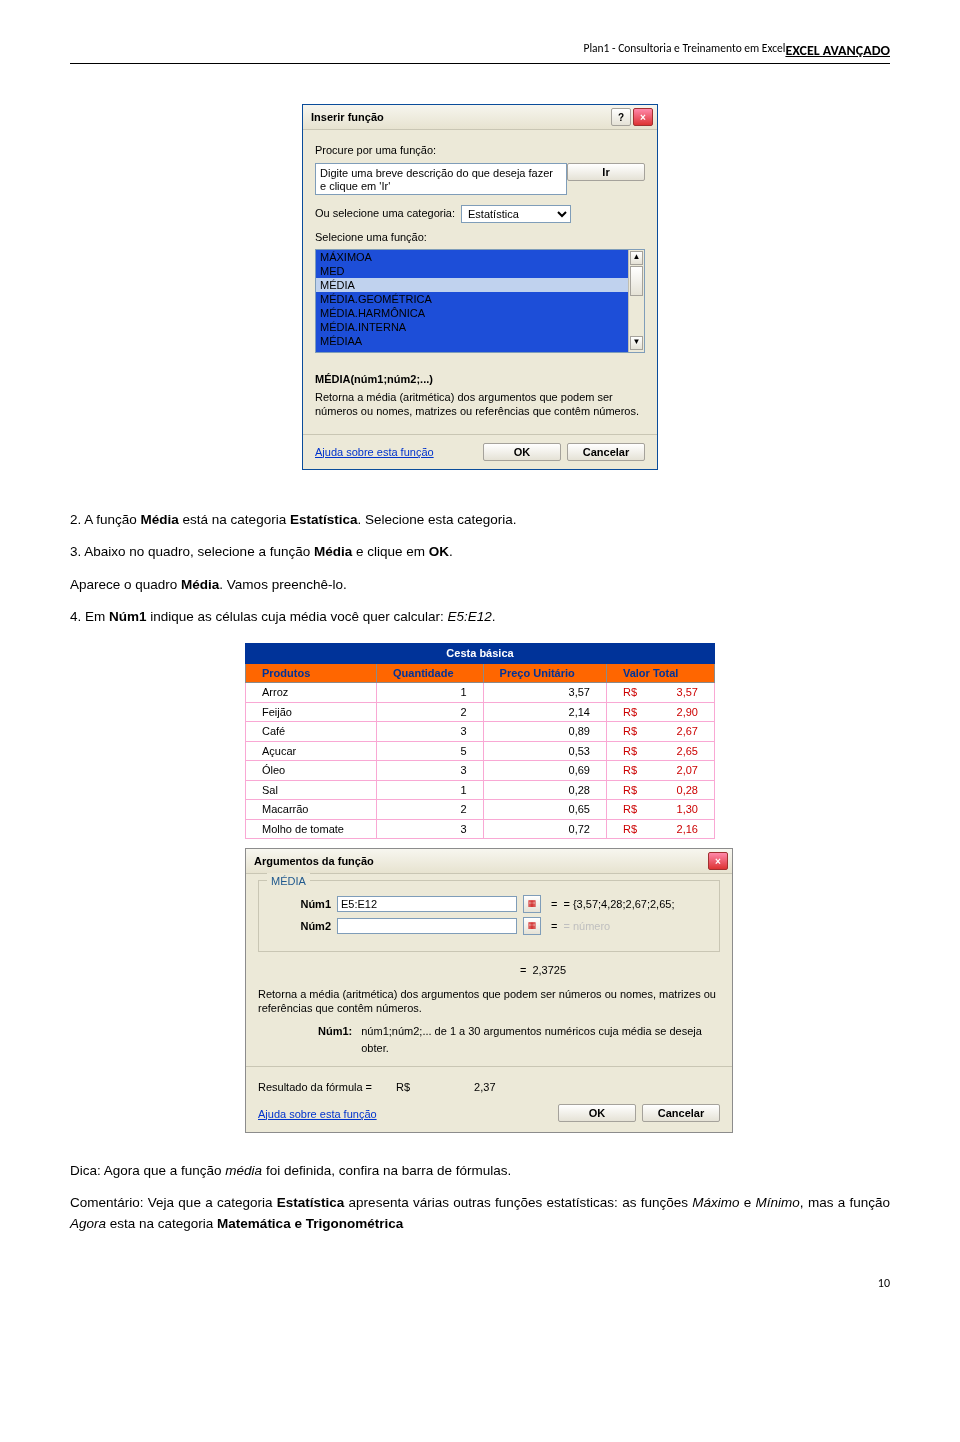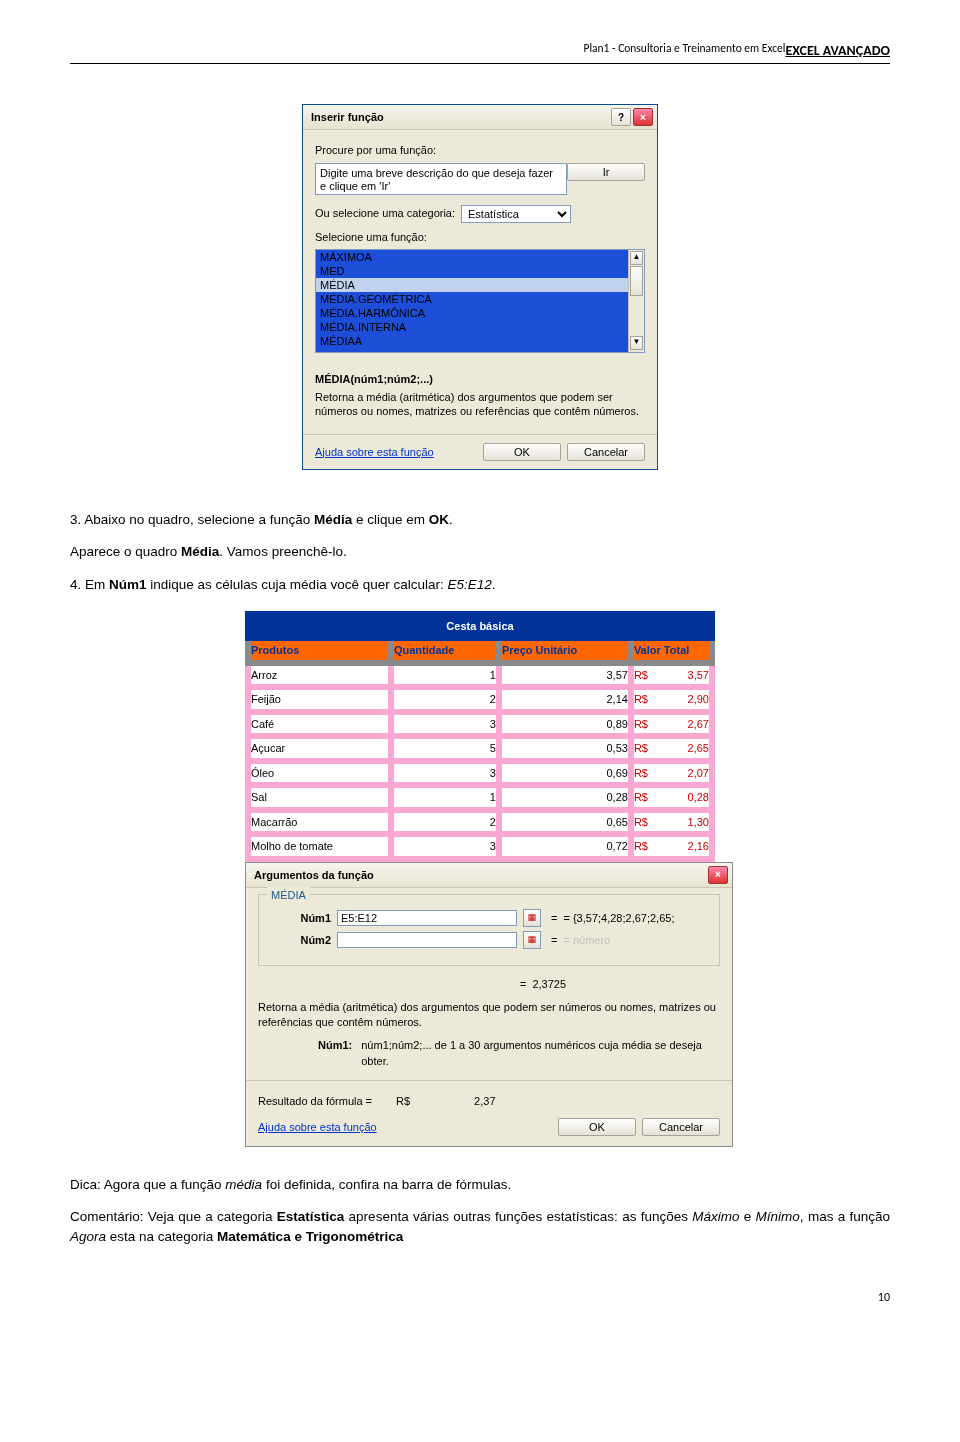"Ir" .btn { font-weight: none -> bold }
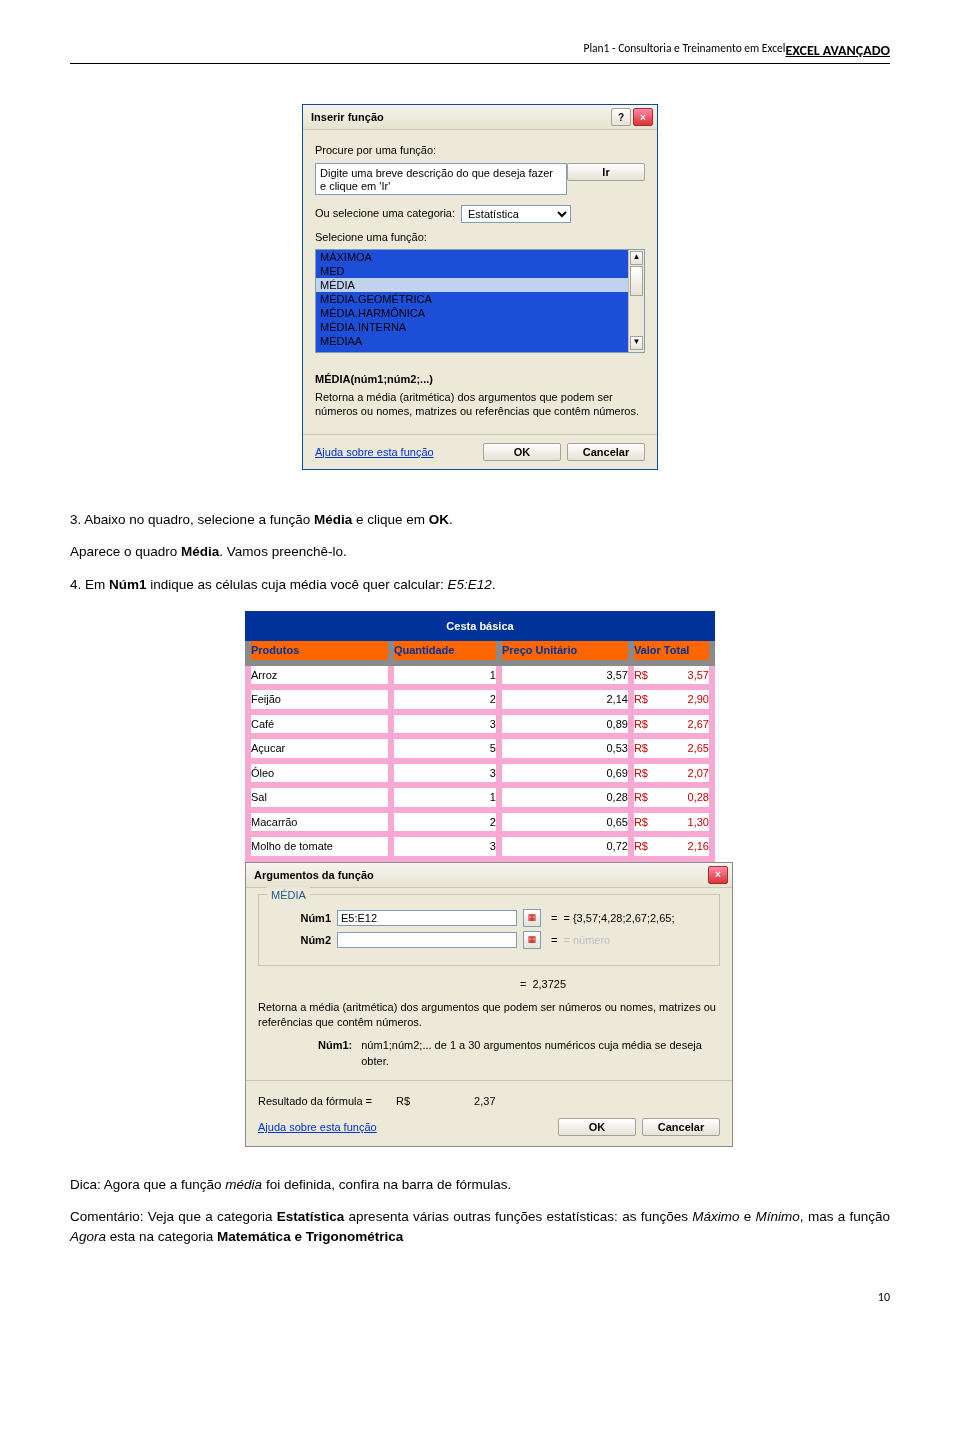"2. A função Média está" p { html: none -> <p> <span>2. A função </span><b>Média</b><span> está na categoria </span><b>Estatística</b><span>. Selecione esta categoria.</span> </p> }
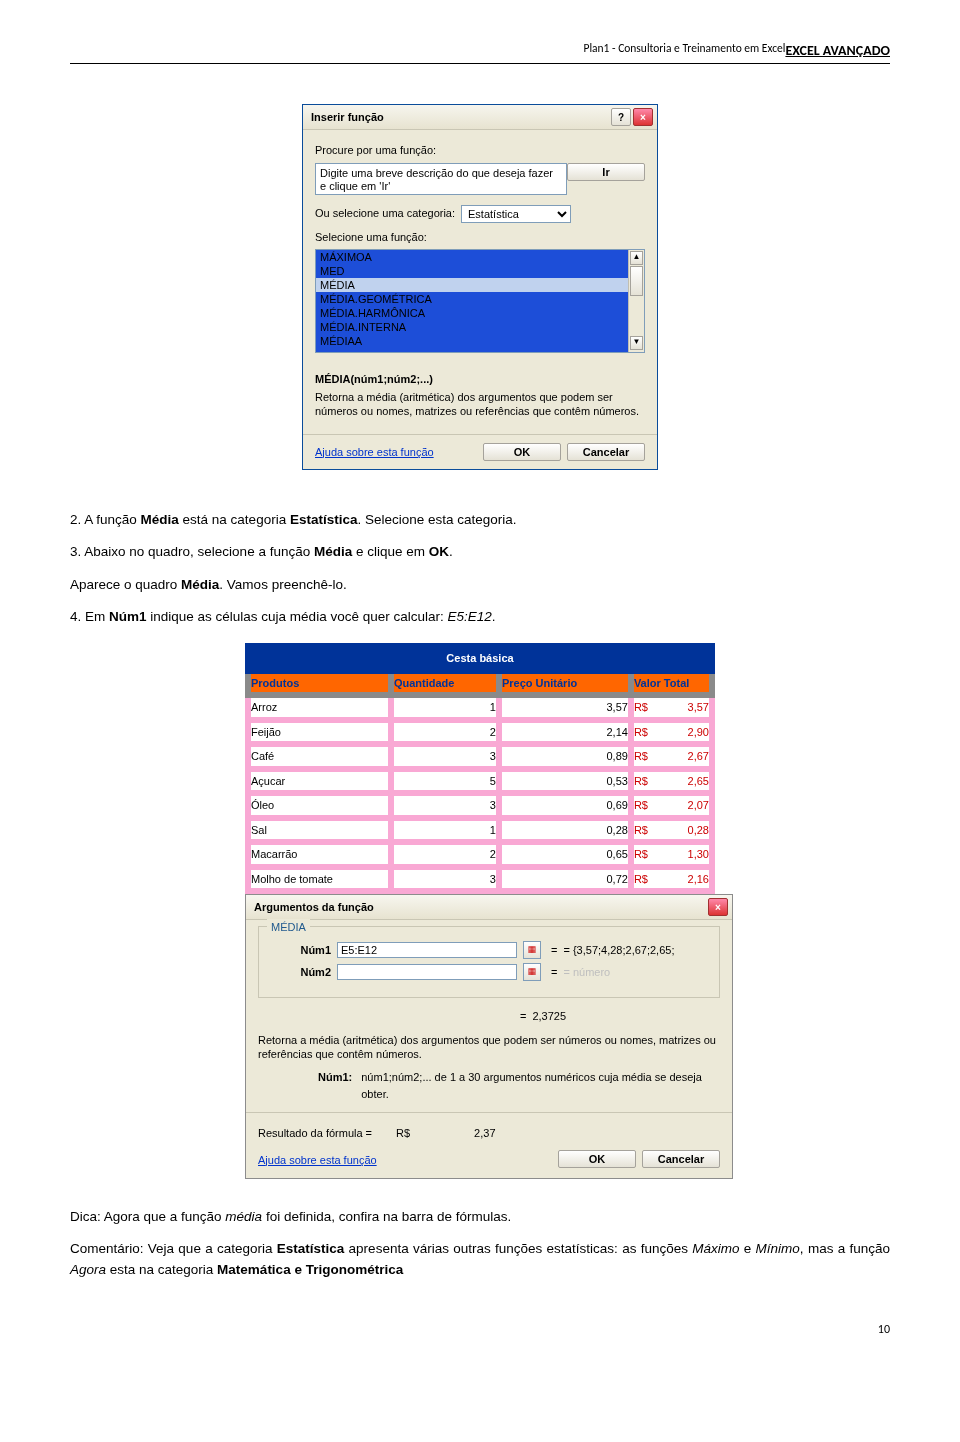"Cesta básica" .sheet th, .sheet td { border: 6px solid #f9a8d4 -> 1px solid #f9a8d4; padding: 1px 0 -> 1px 16px }
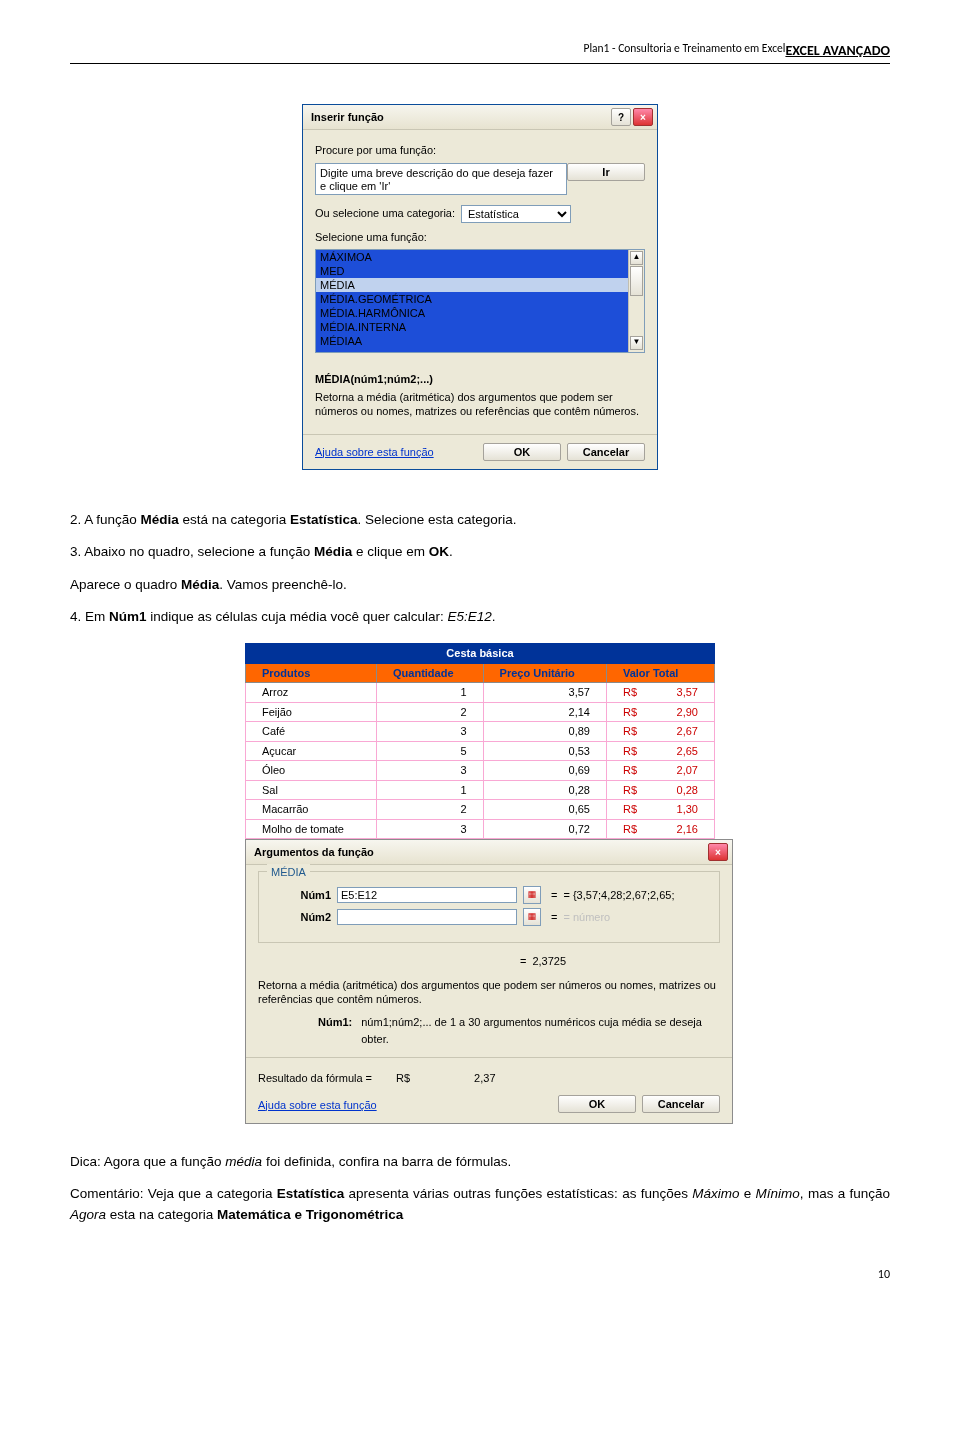"Argumentos da função" div.dialog2 { margin-top: 0 -> 9px }
